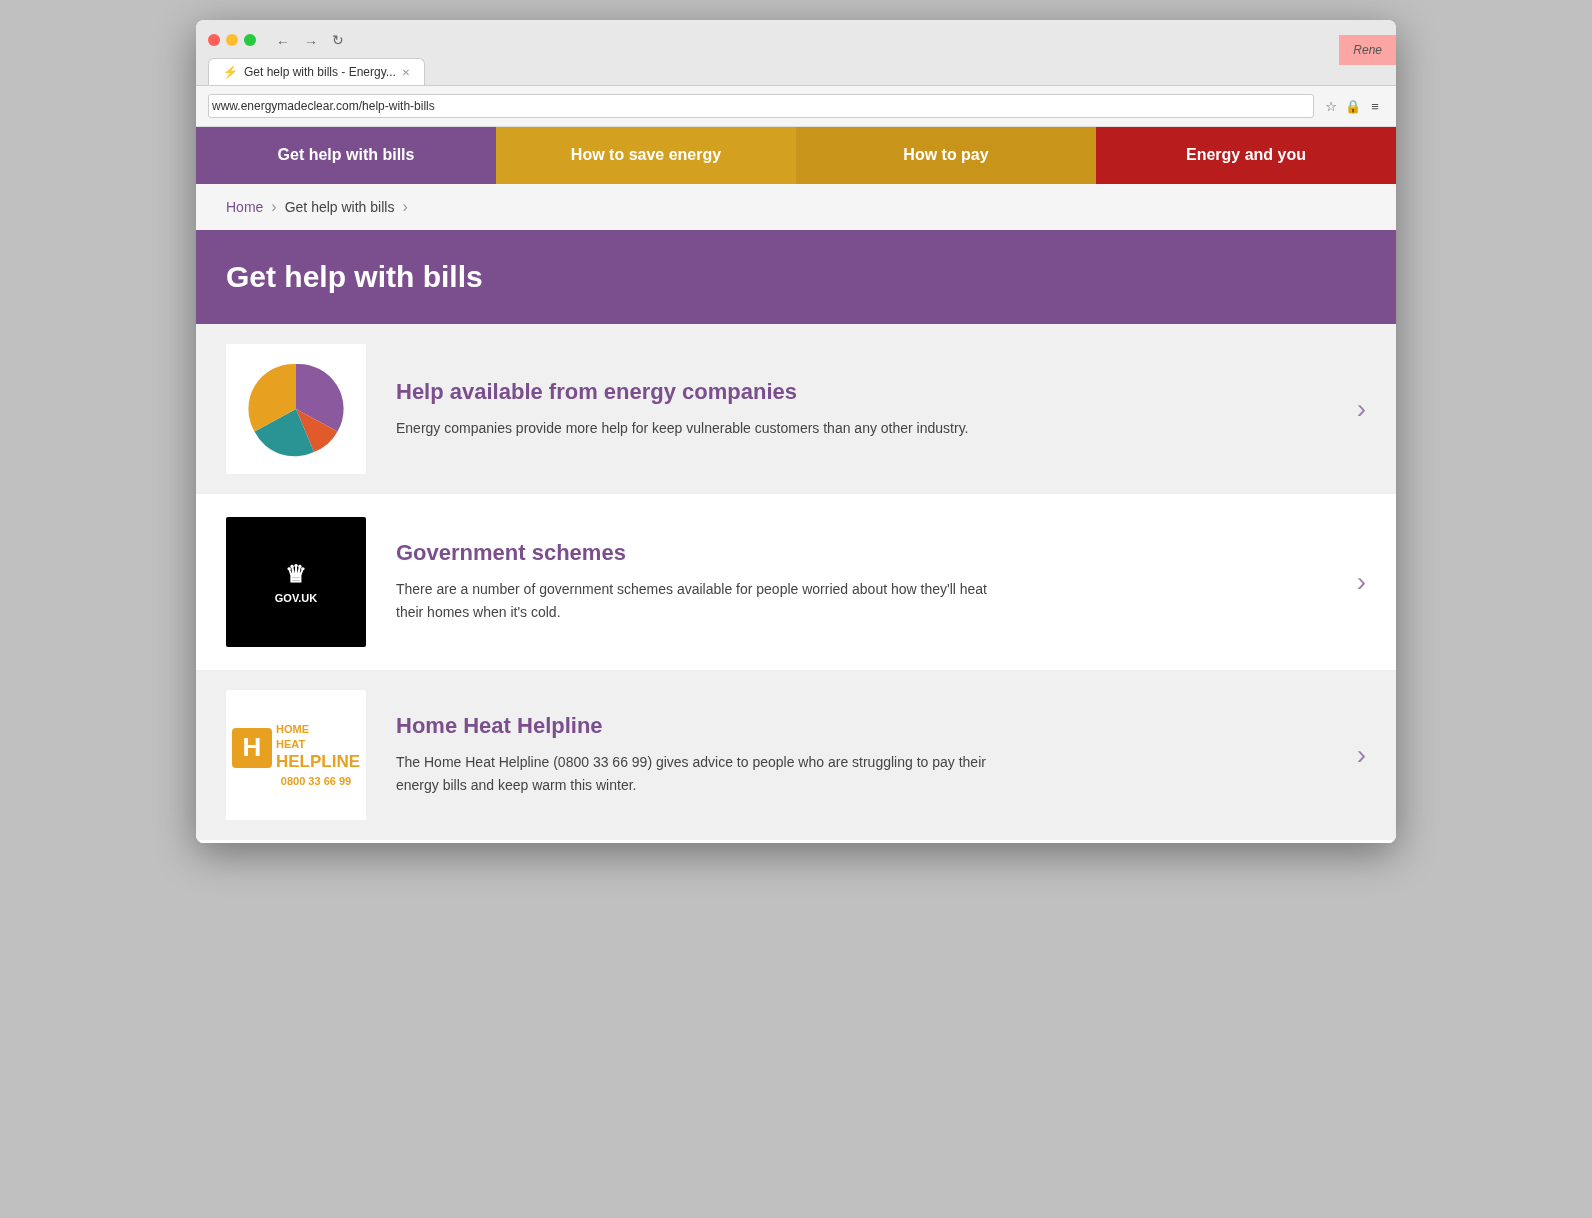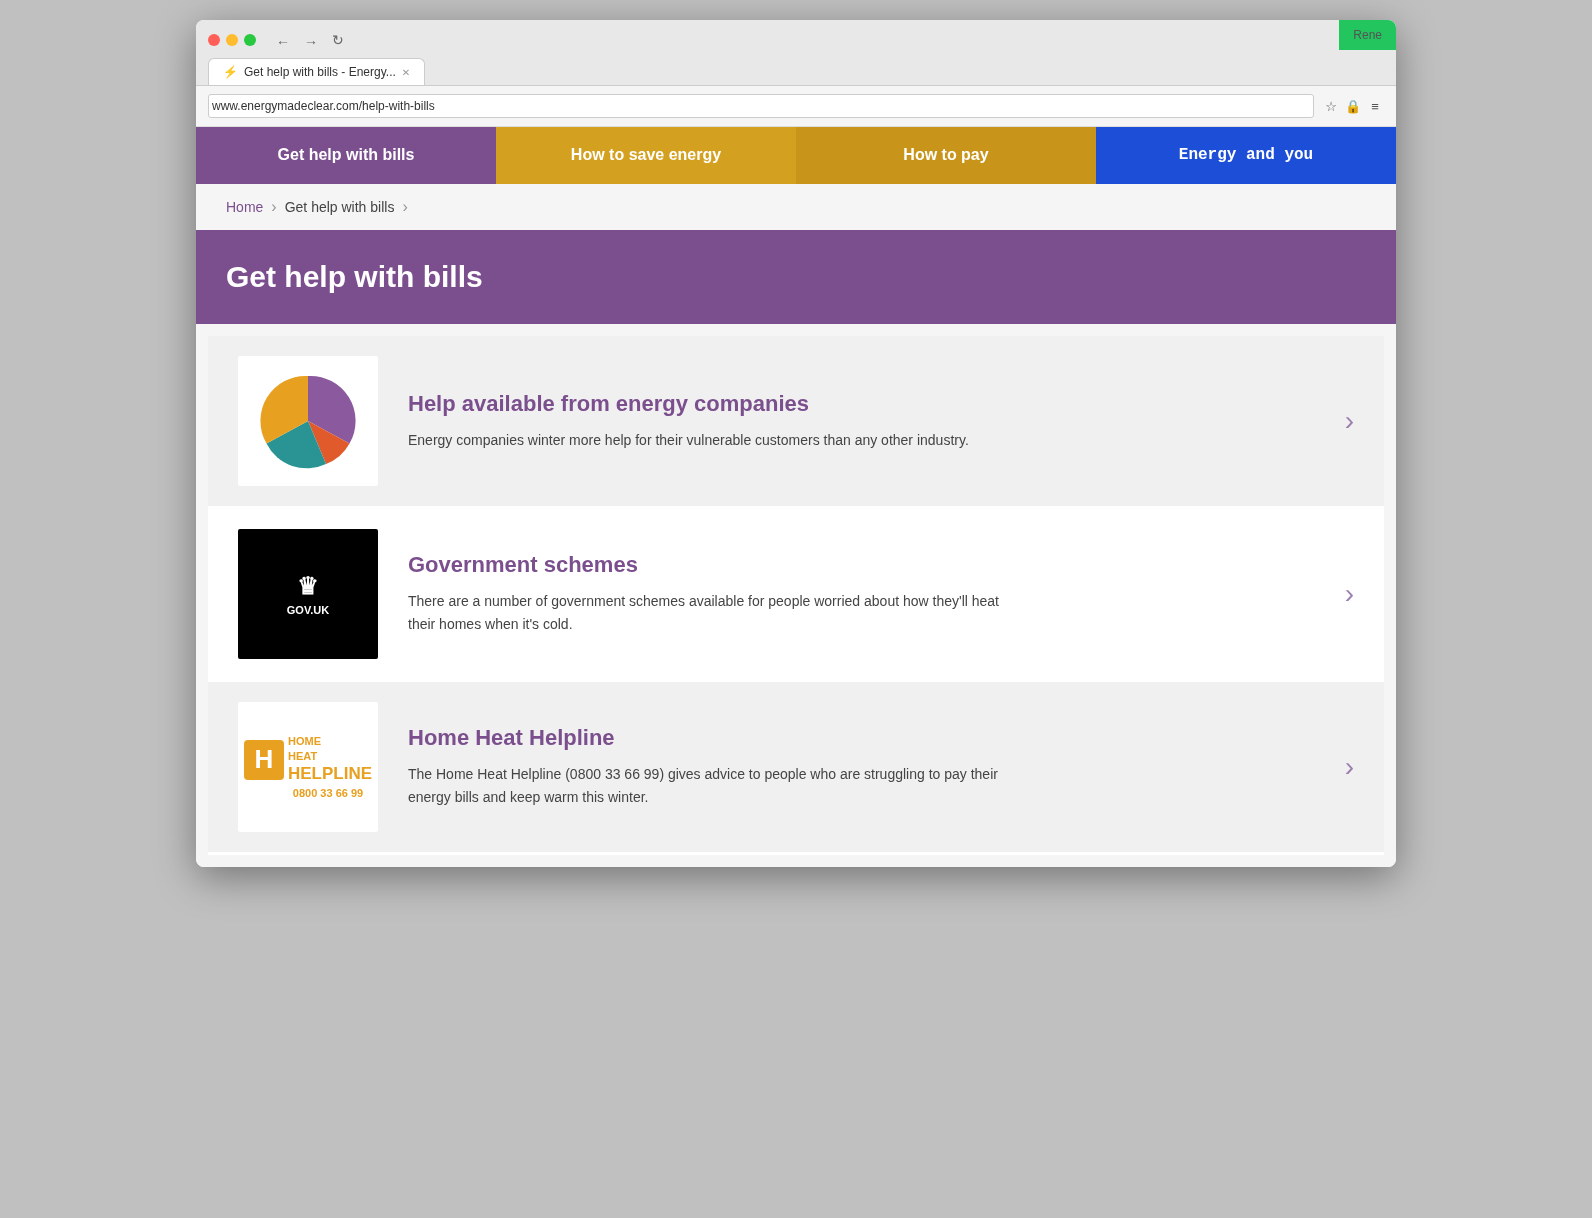"Rene" .rene-badge { background: #22c55e -> #fca5a5; font-style: none -> italic; top: 0 -> 15px }
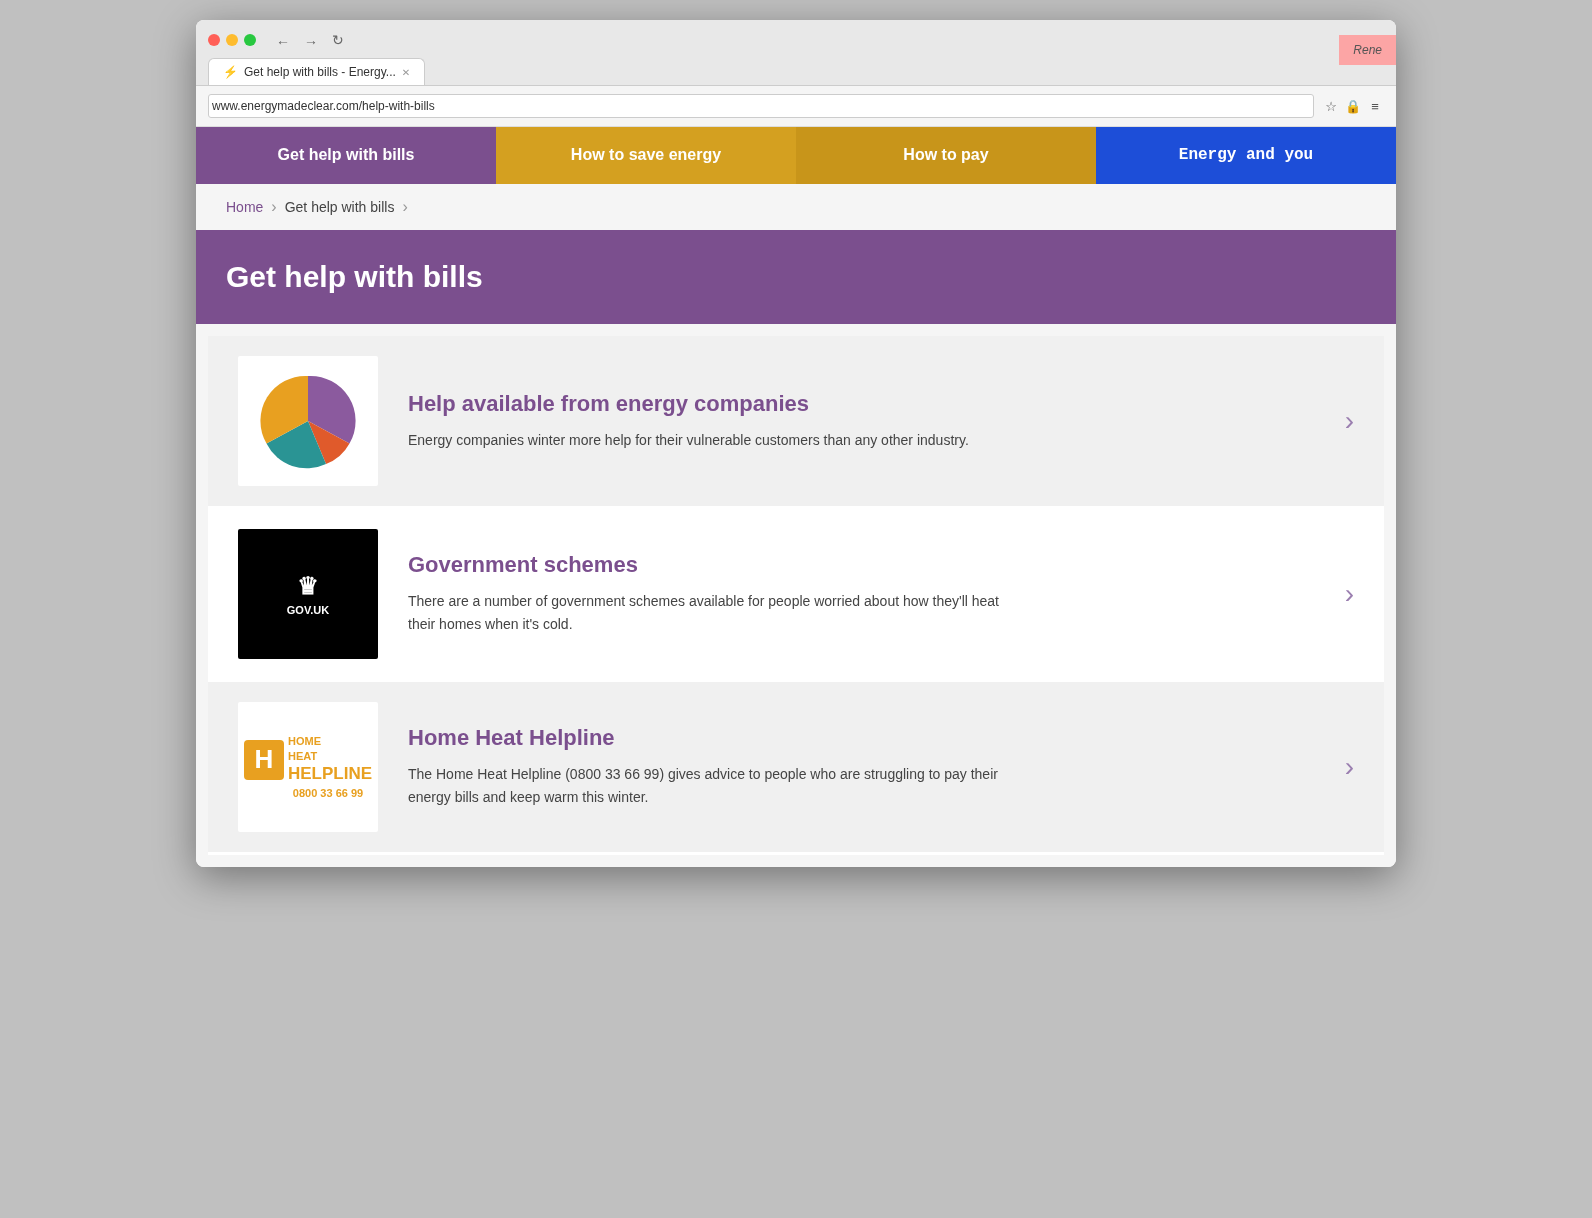"Energy and you" .nav-item.teal { background: #1d4ed8 -> #b91c1c; font-family: Liberation Mono, monospace -> none }
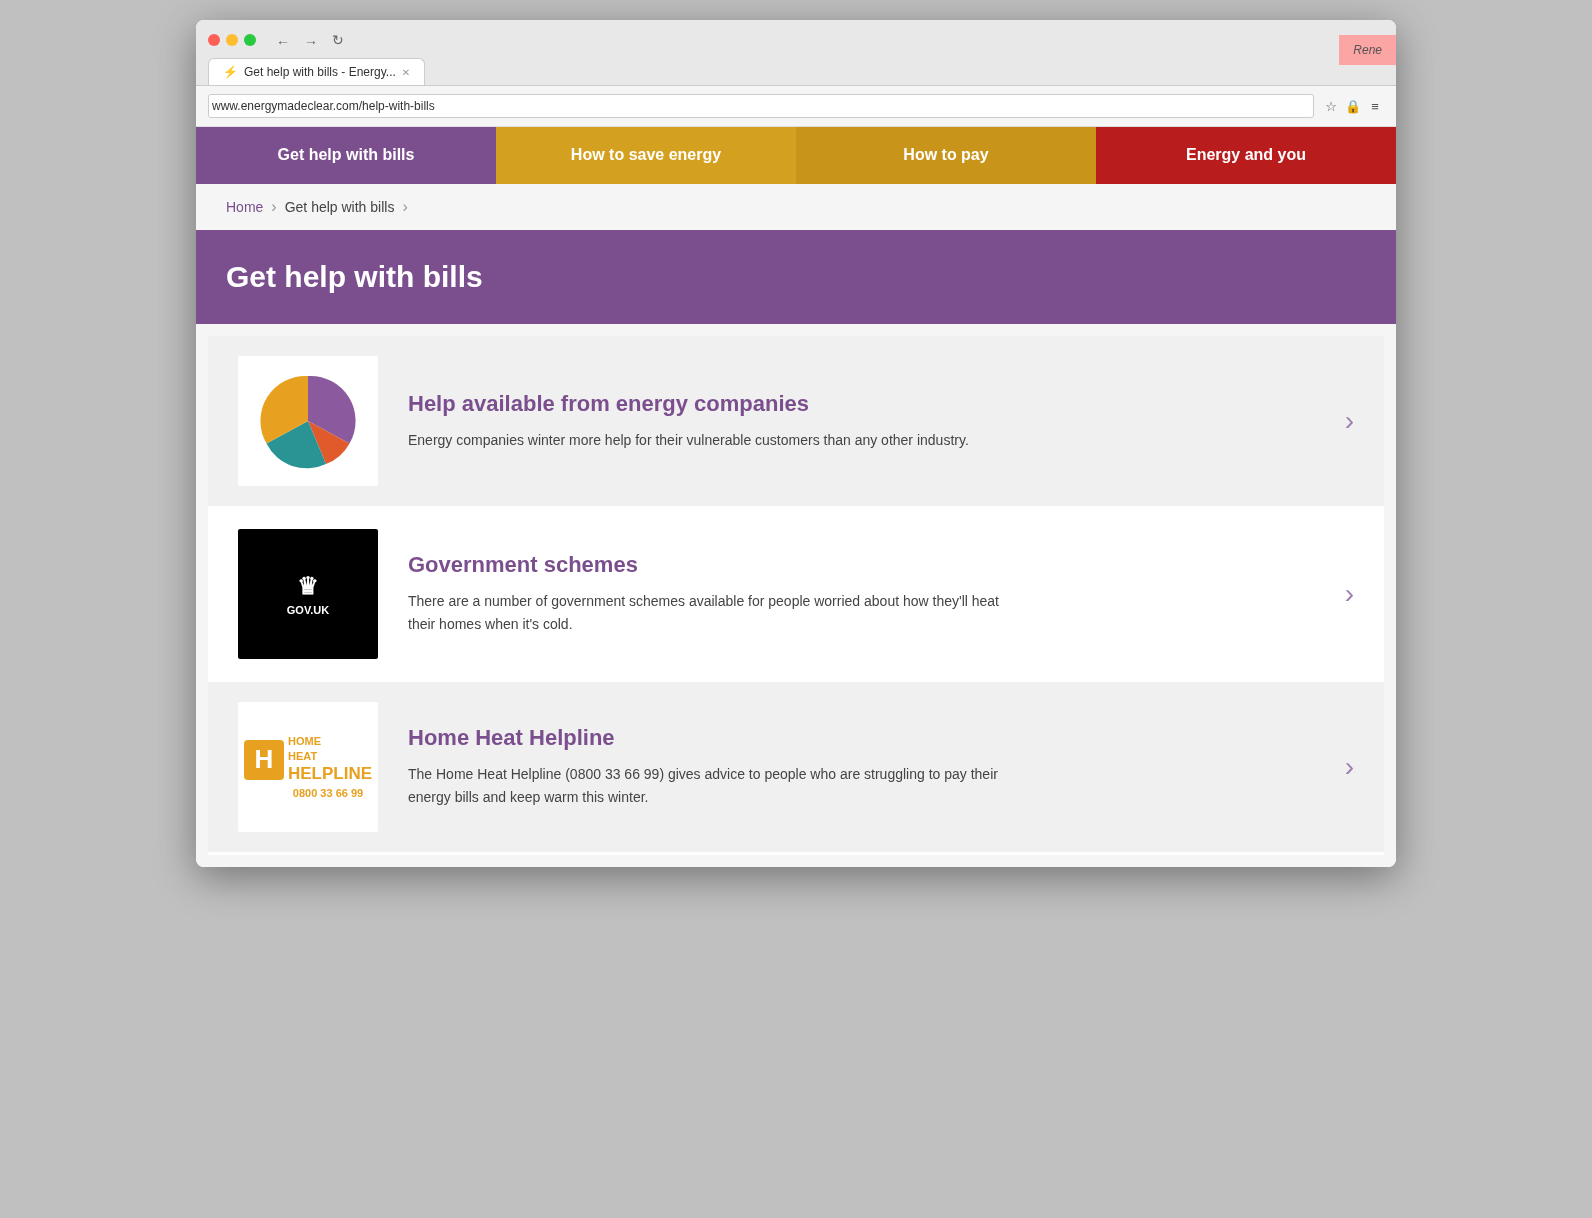"Help available from energy companies" .cards-container { padding: 12px -> 0 }
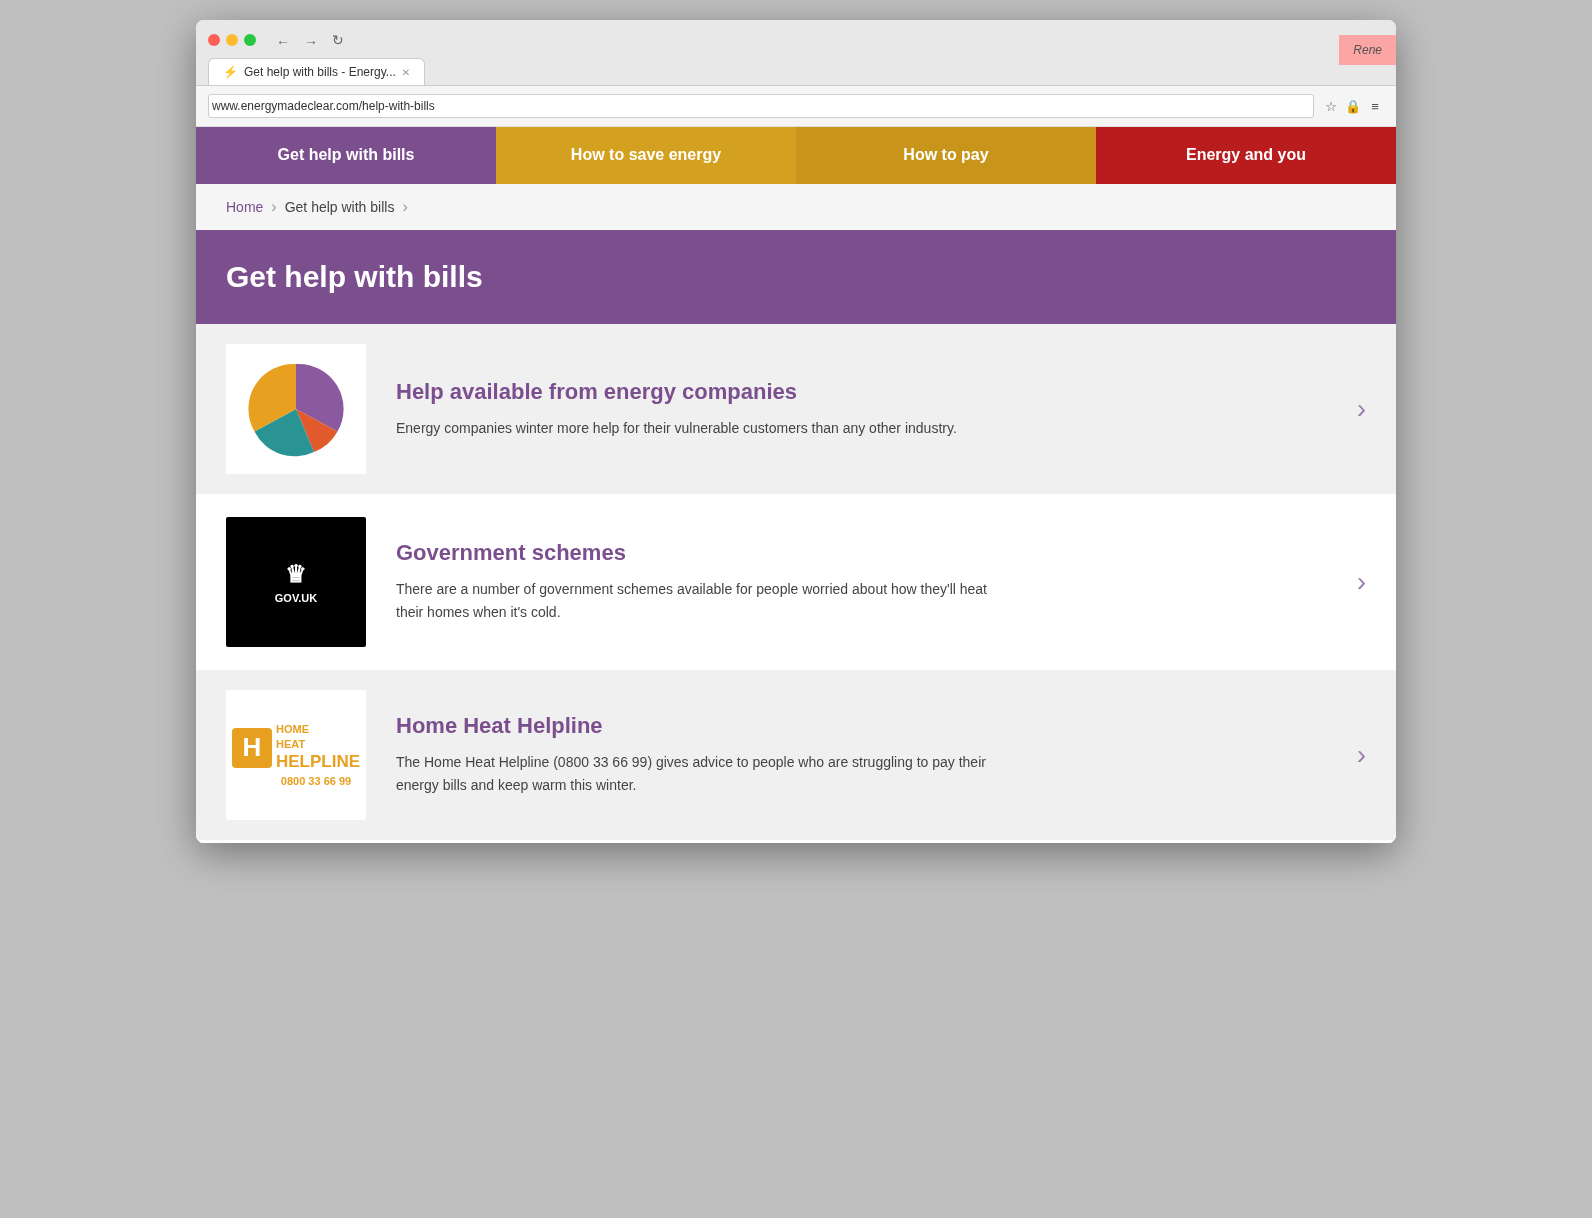"Energy companies winter more help" div.card-desc { text: winter more help for their -> provide more help for keep }
